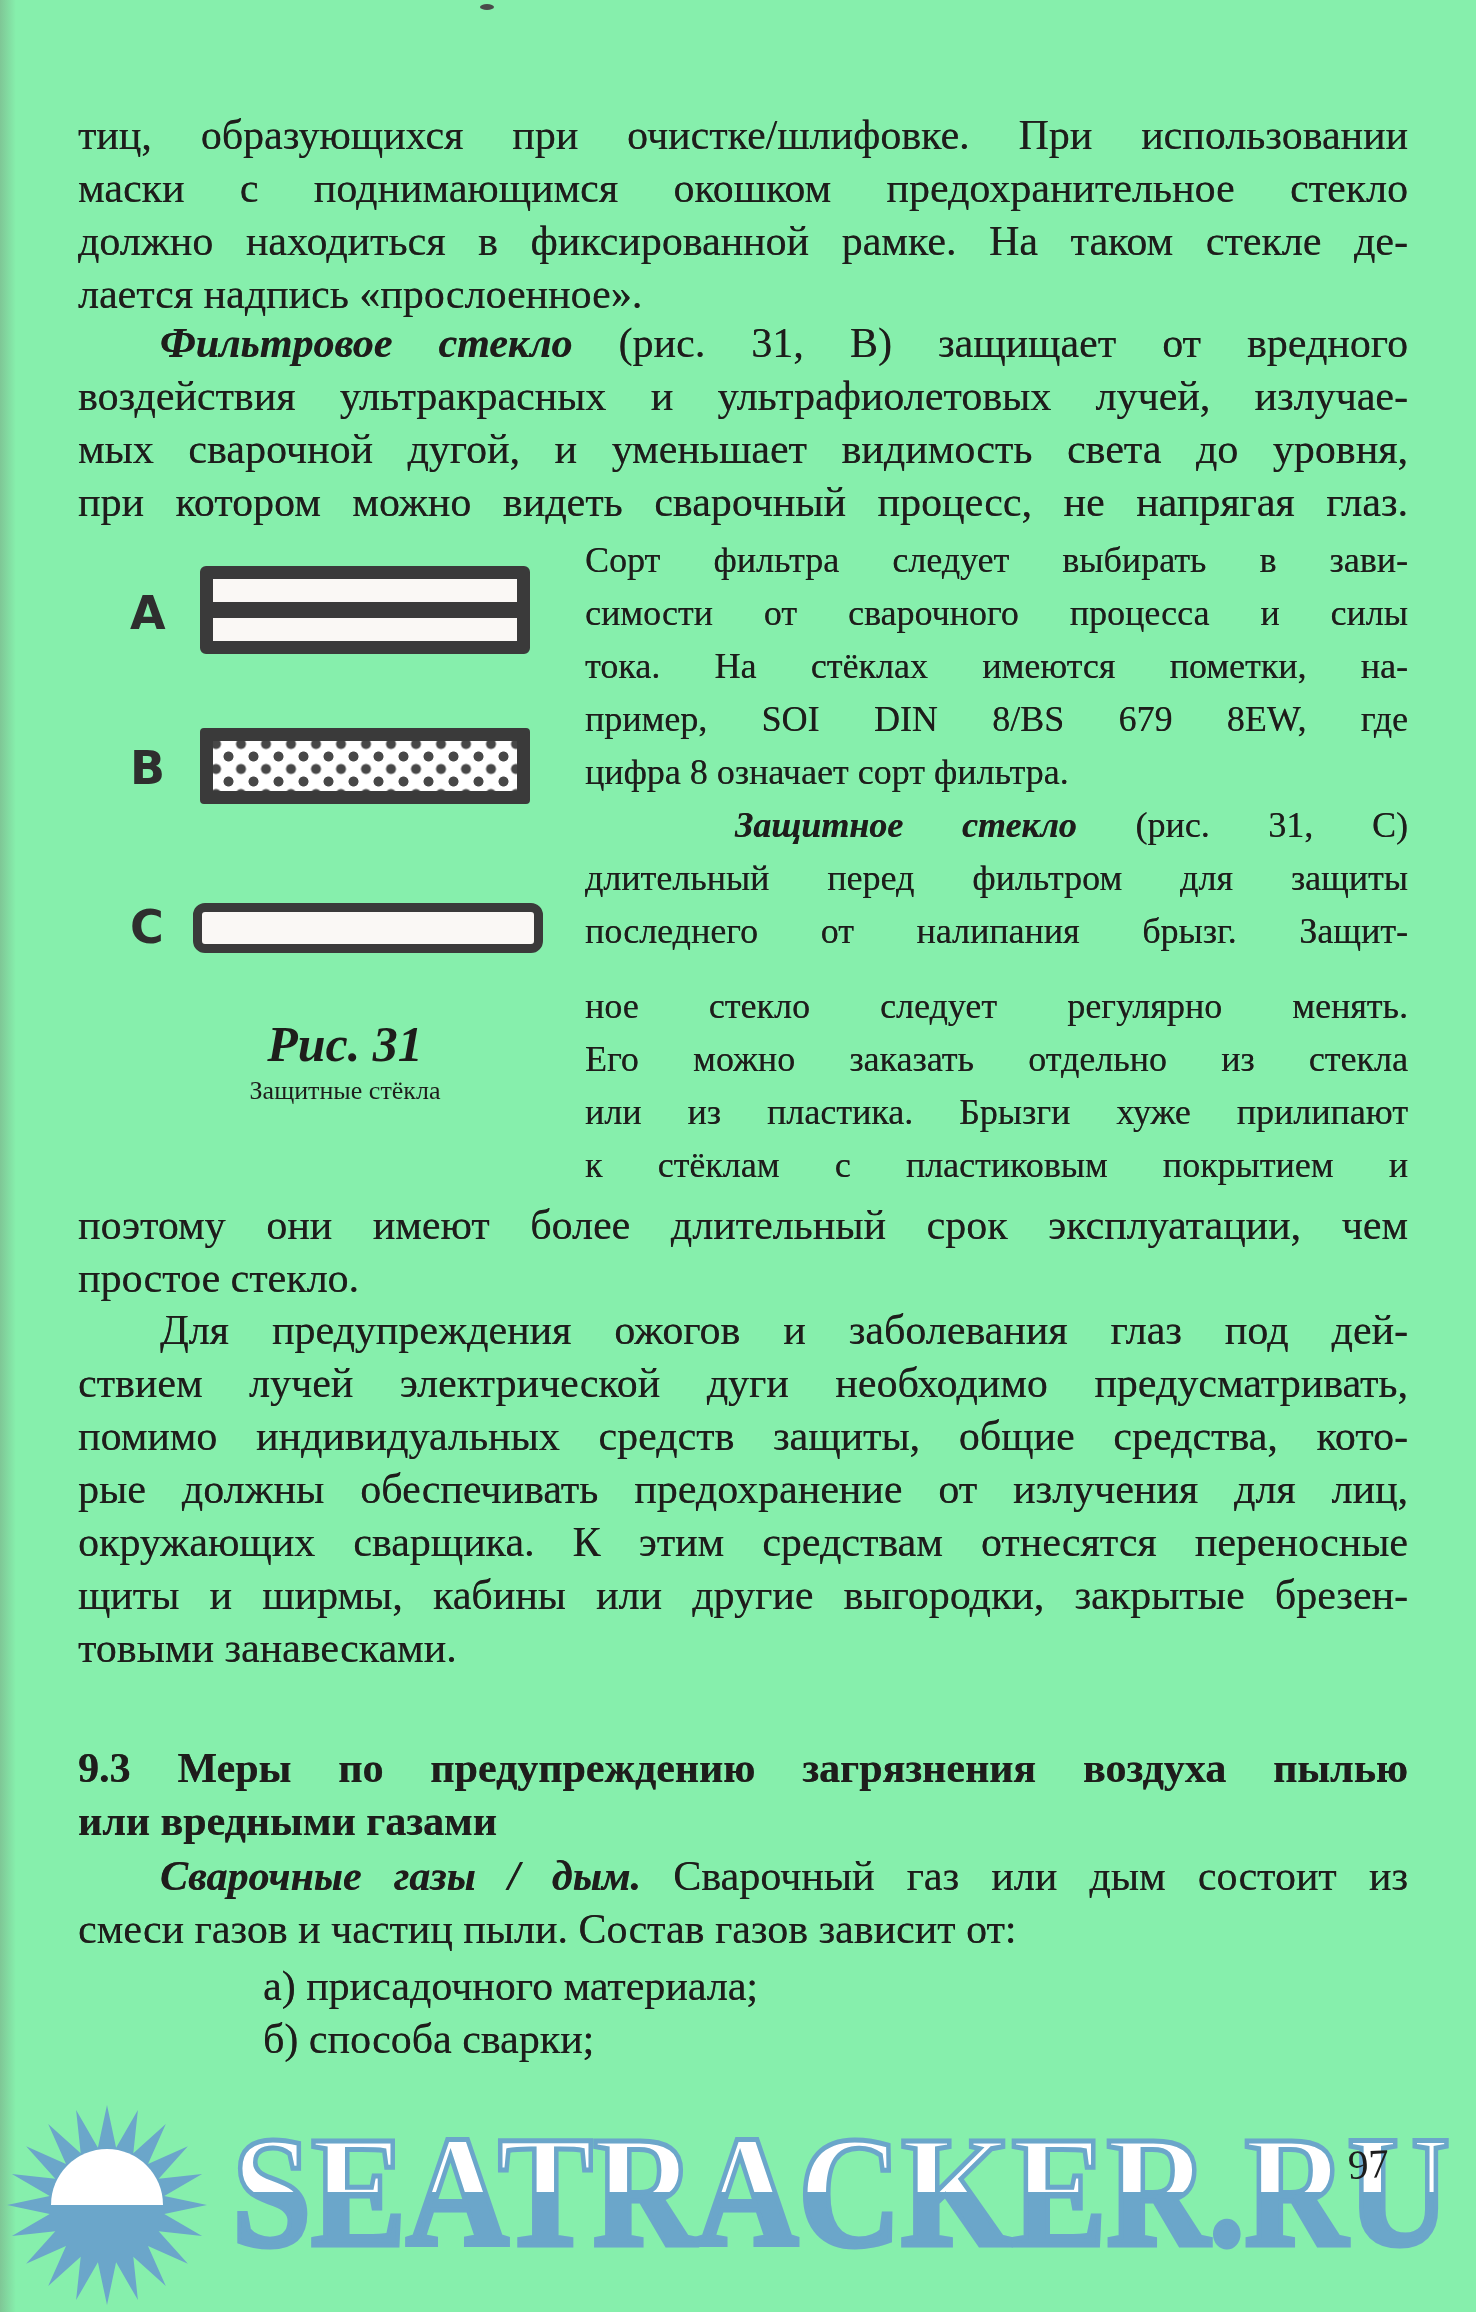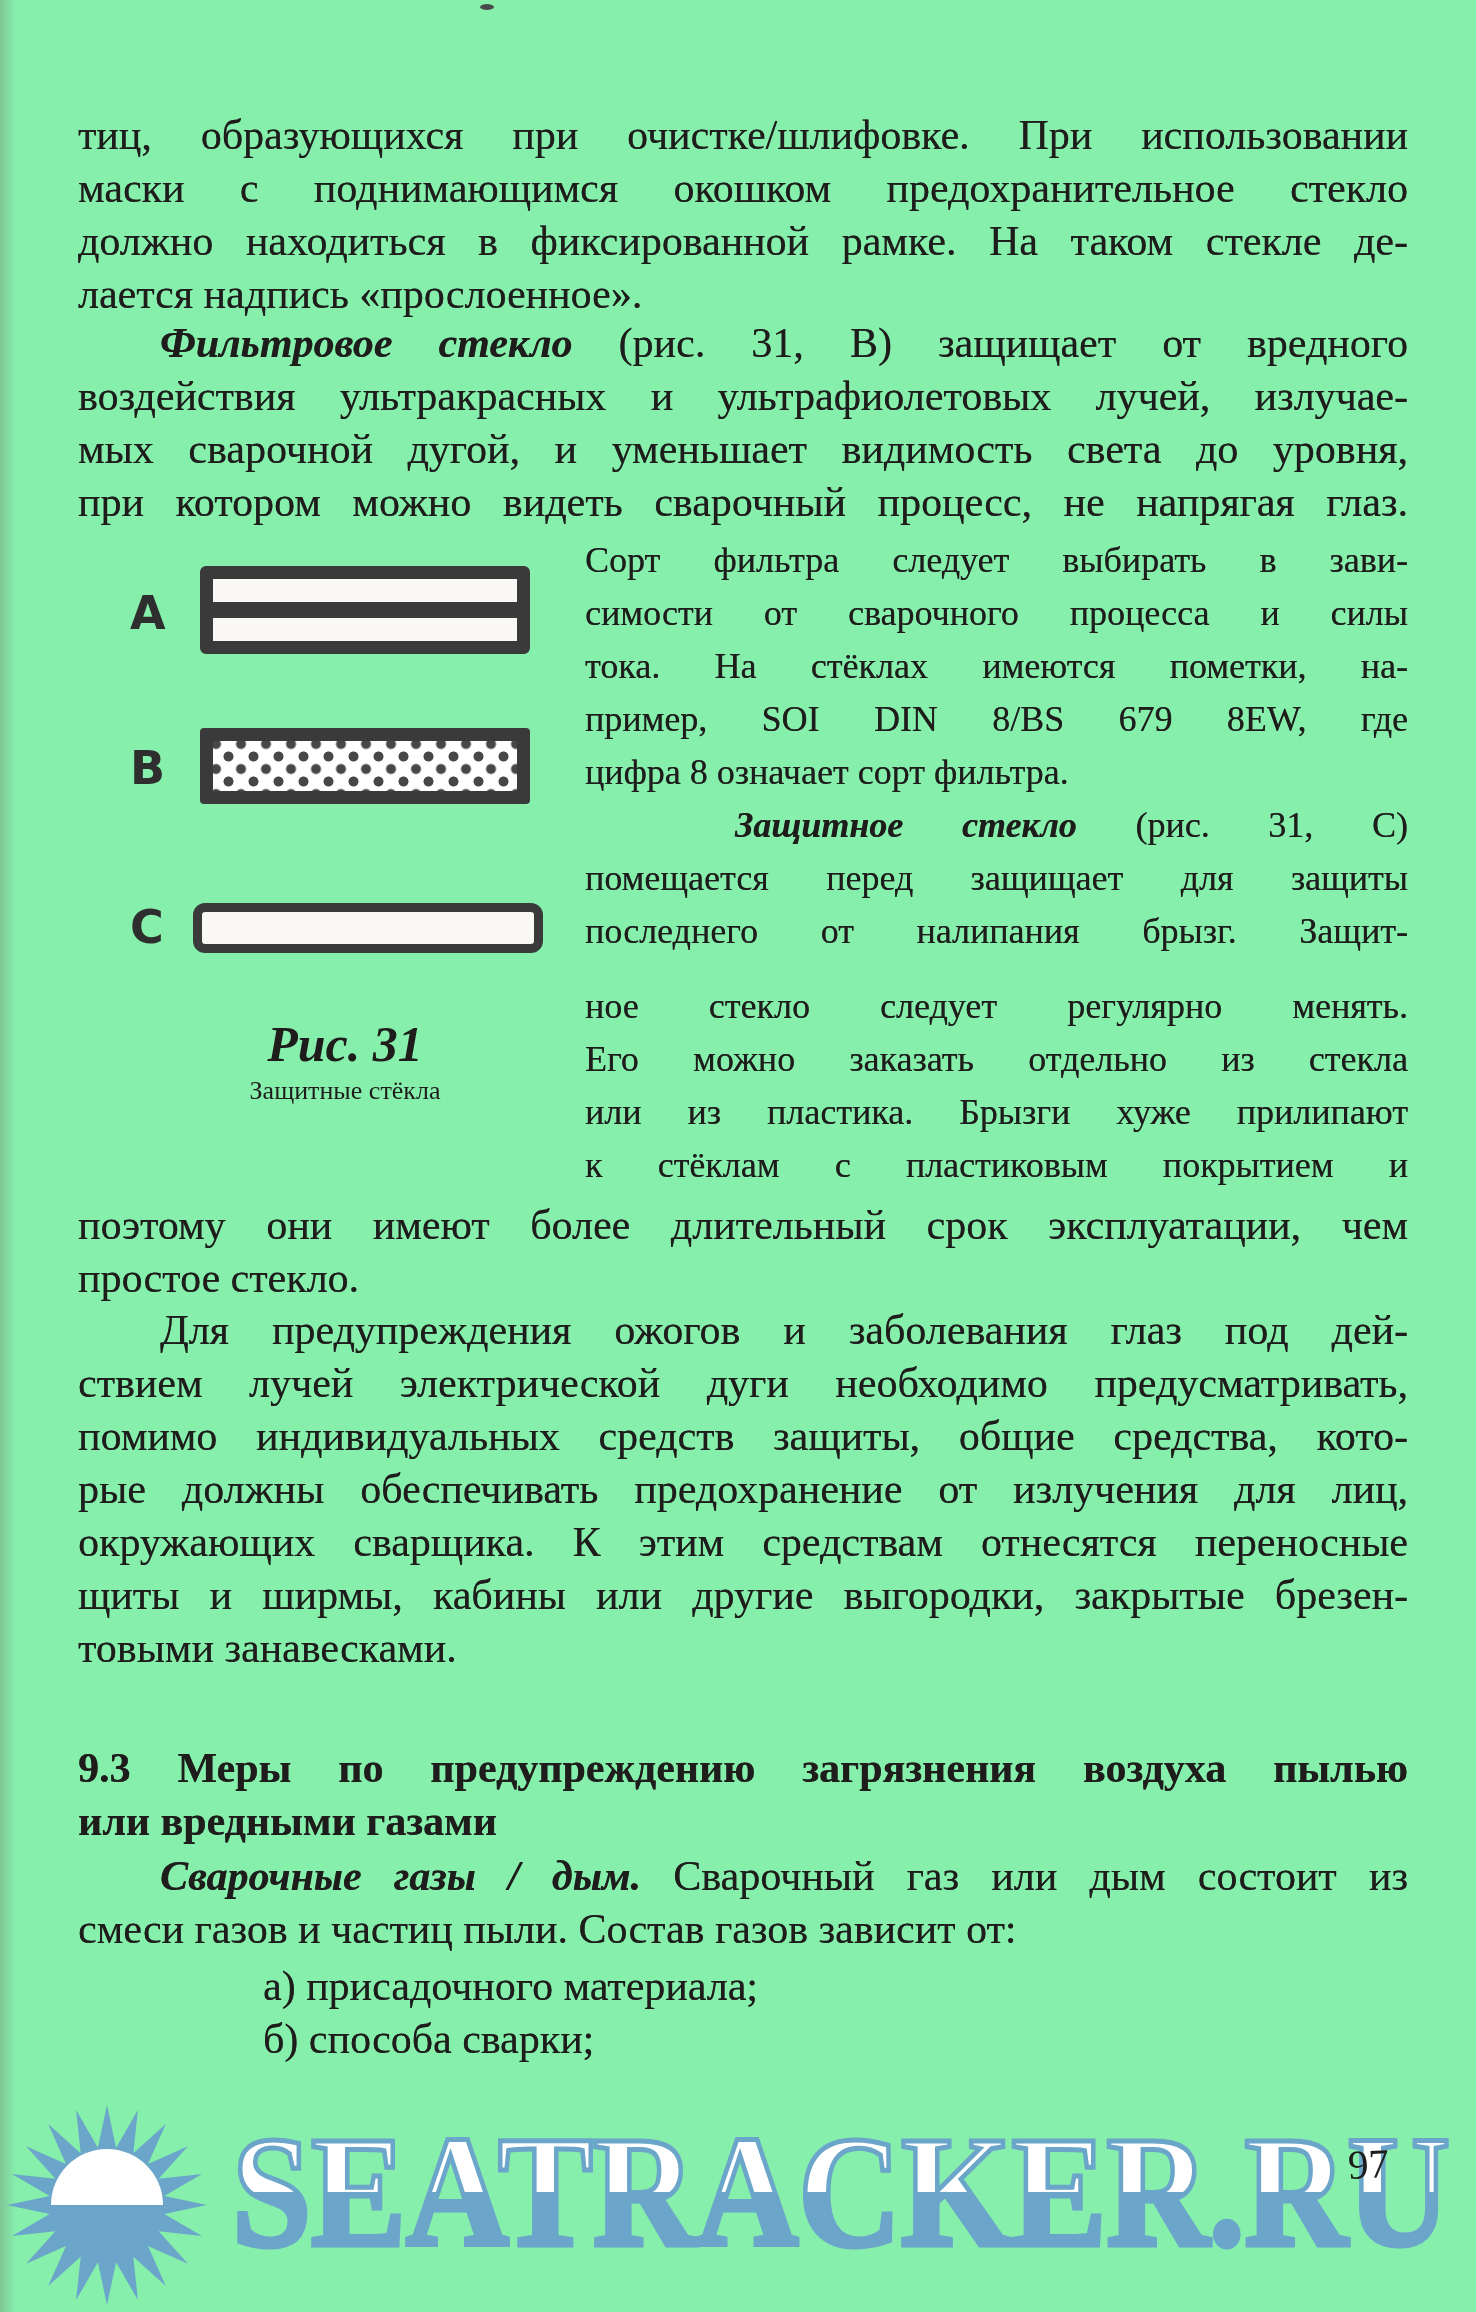"помещается перед защищает для защиты" div.ln { text: помещается перед защищает -> длительный перед фильтром }
